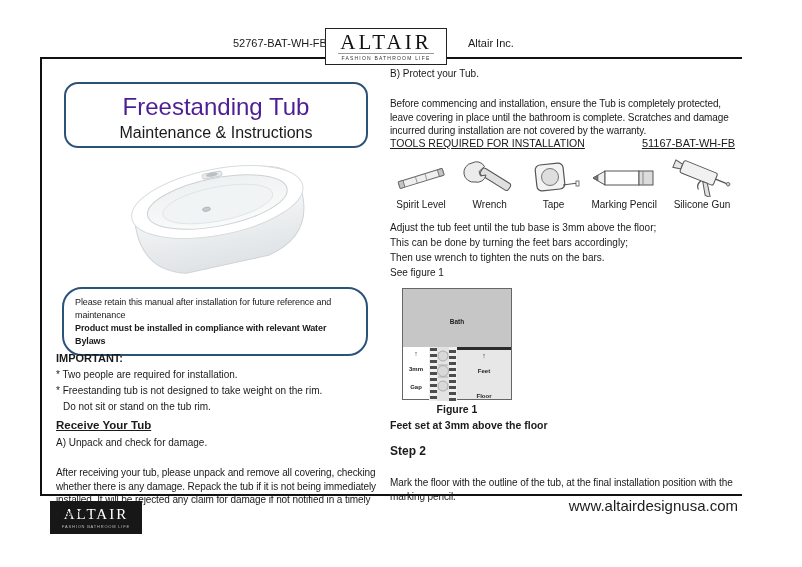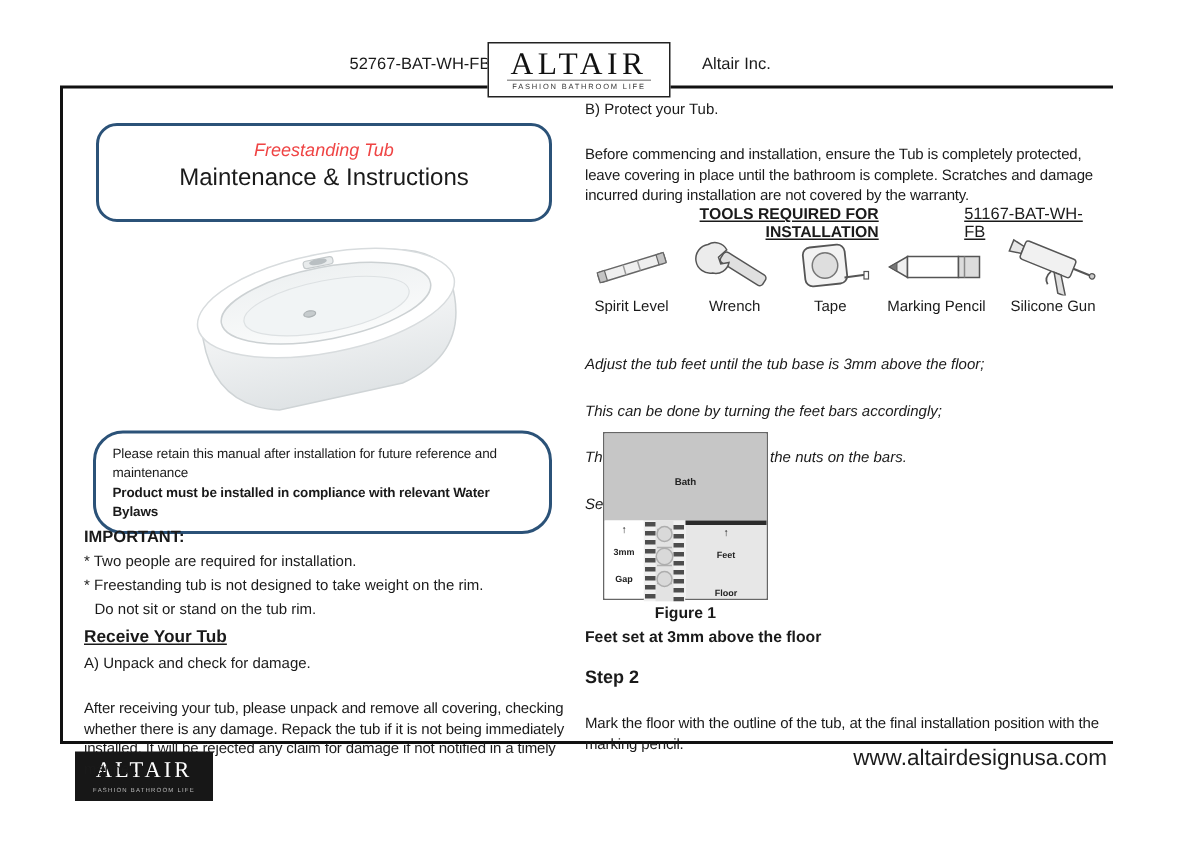"Freestanding Tub" .title-line1 { color: #ef4444 -> #4c1d95; font-size: 12px -> 24px; font-style: italic -> none }
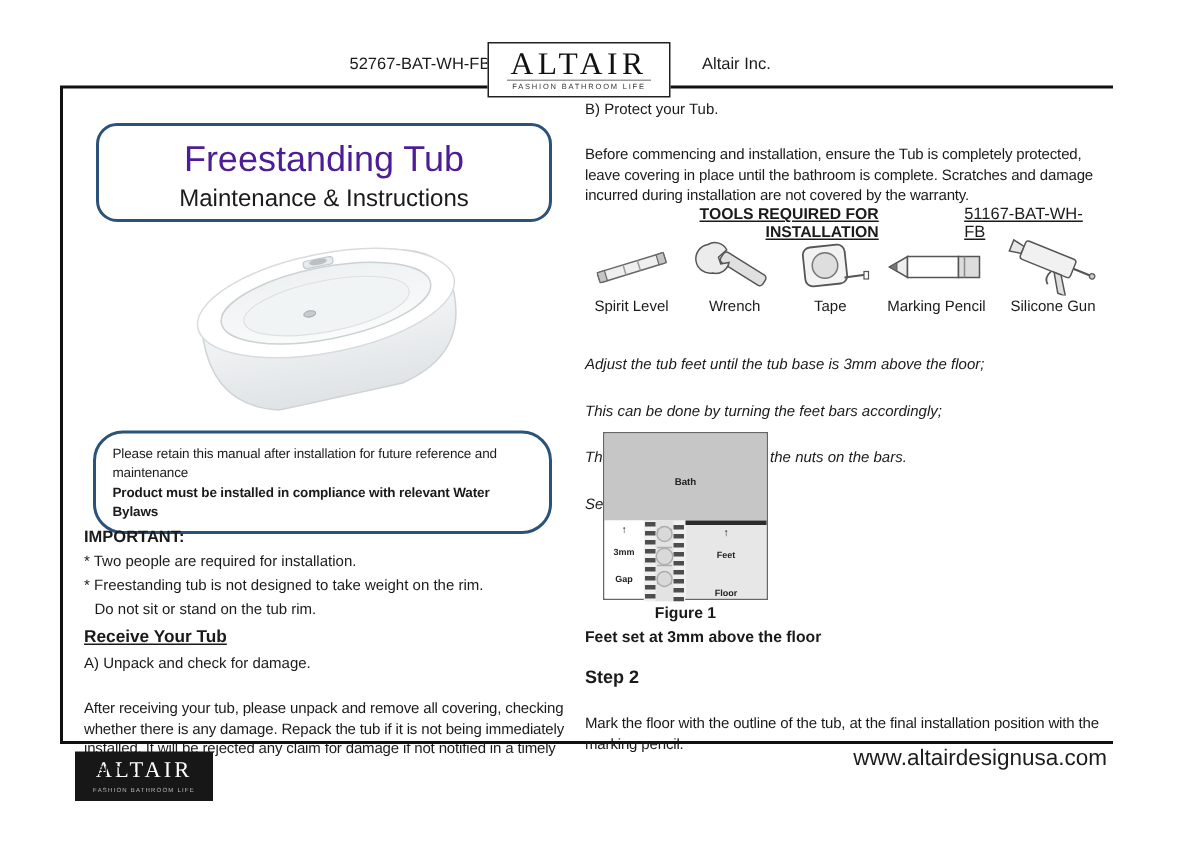"TOOLS REQUIRED FOR INSTALLATION" .tools-heading { font-weight: bold -> normal; text-align: right -> none }
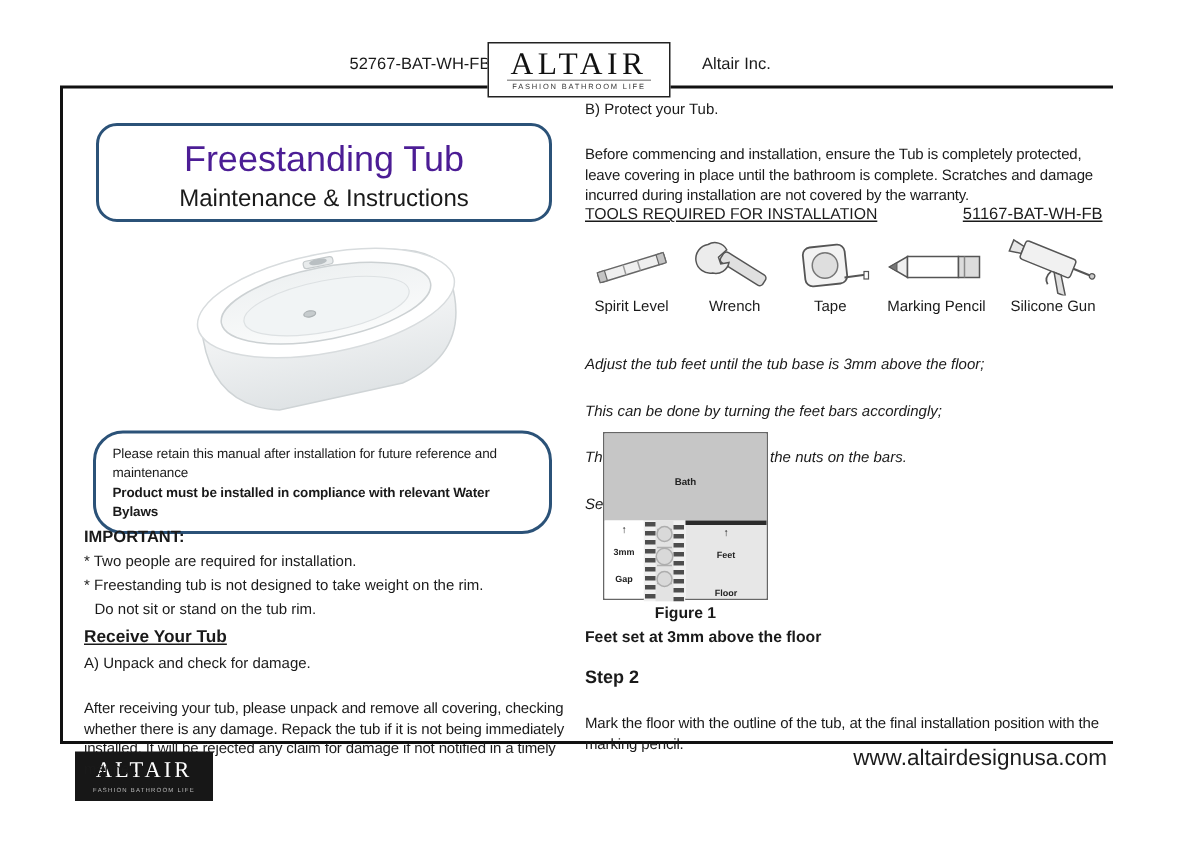"Adjust the tub feet until" .step-line { font-style: italic -> none; margin-top: 20px -> 4px }
